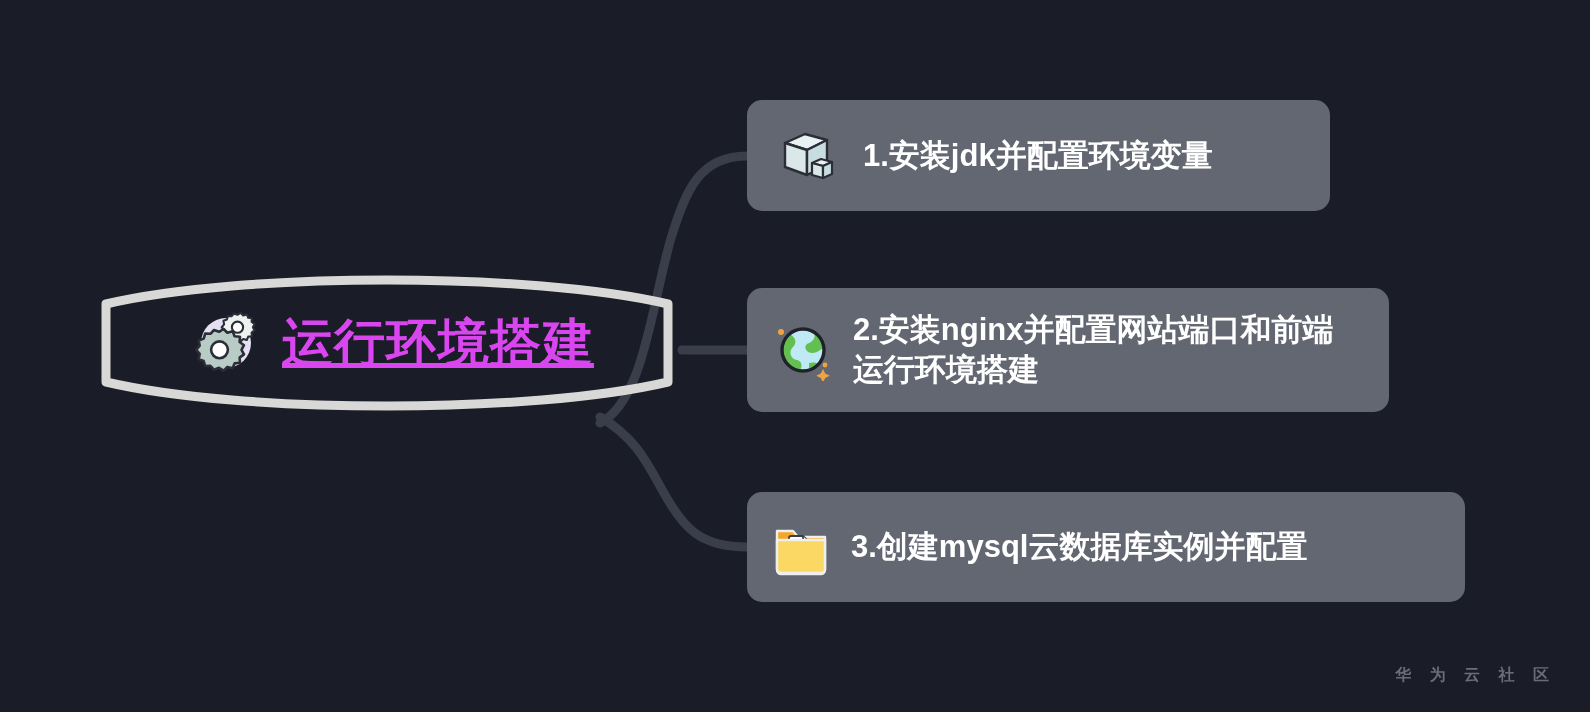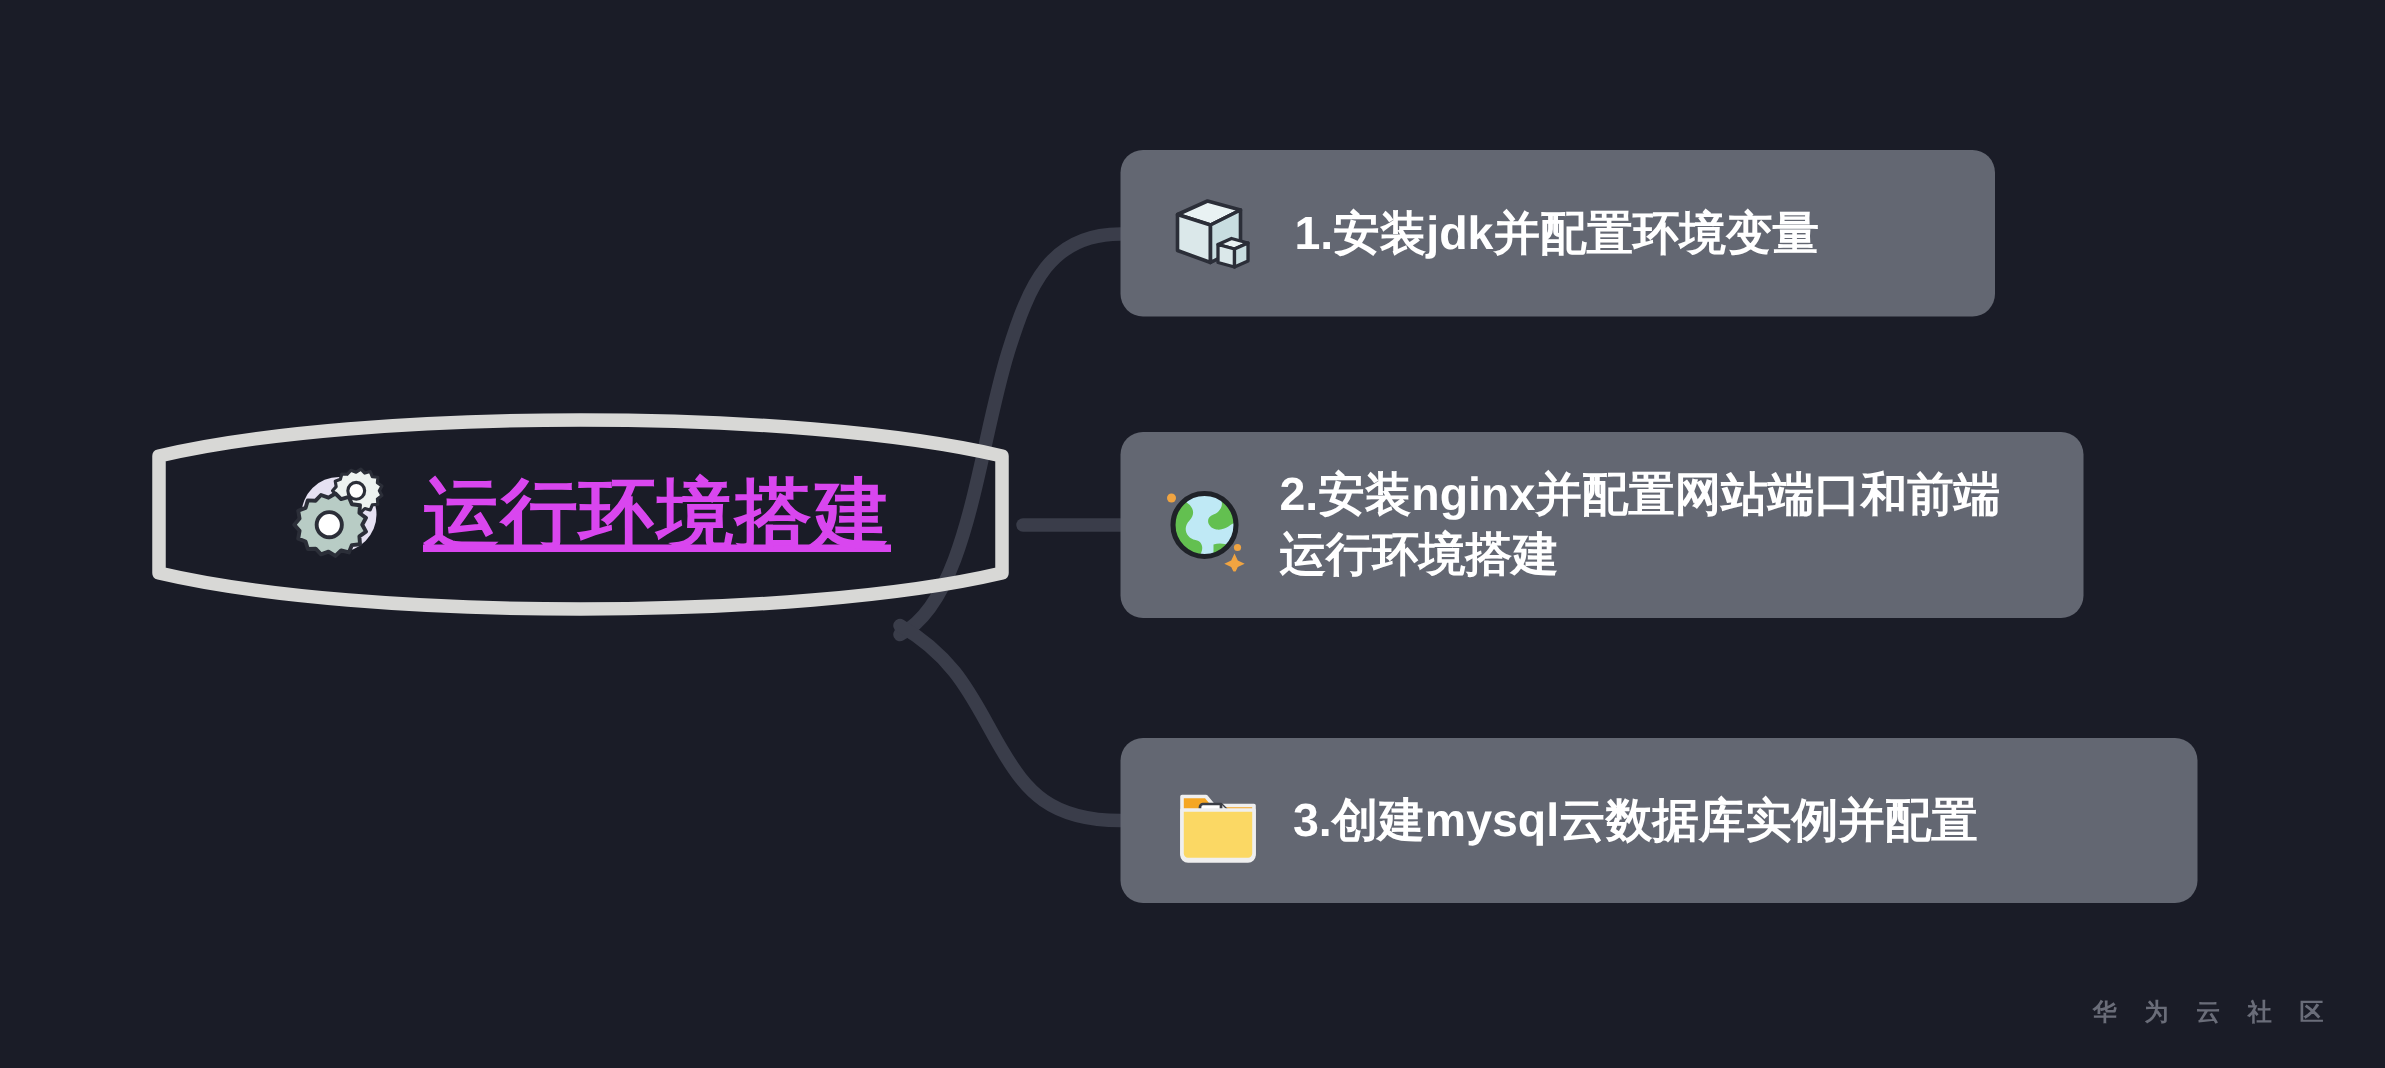"3.创建mysql云数据库实例并配置" #card-3 { padding: 0 22px 0 35px -> 0 22px 0 24px }
